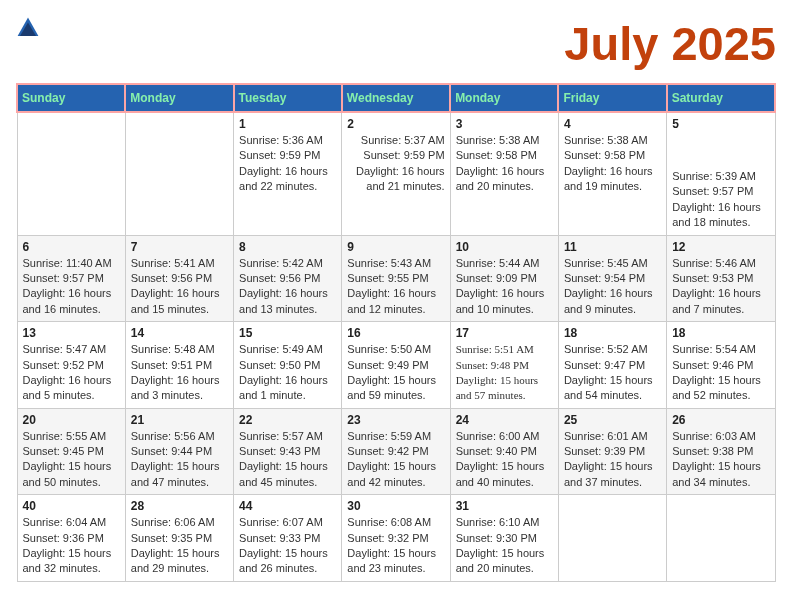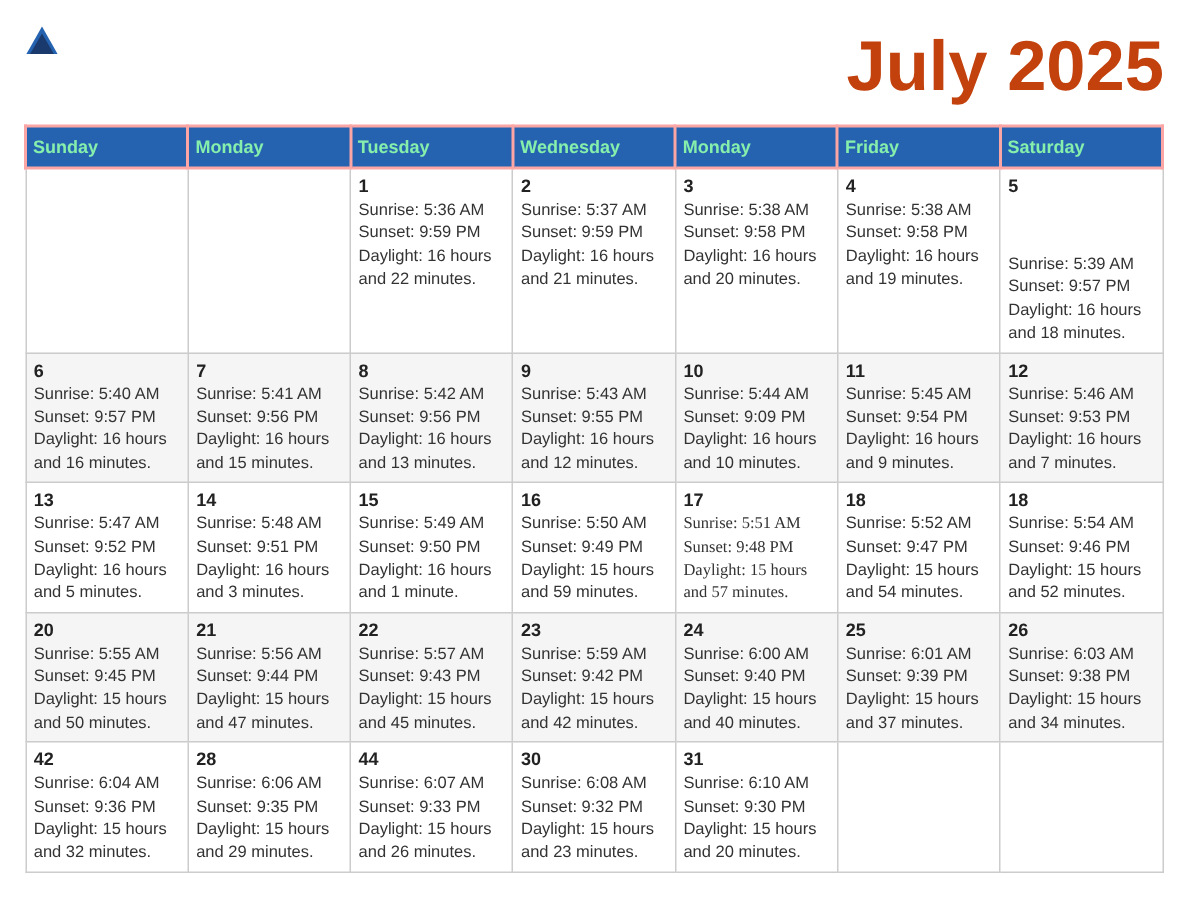"Sunrise: 5:37 AM" div.day-info { text-align: none -> right }
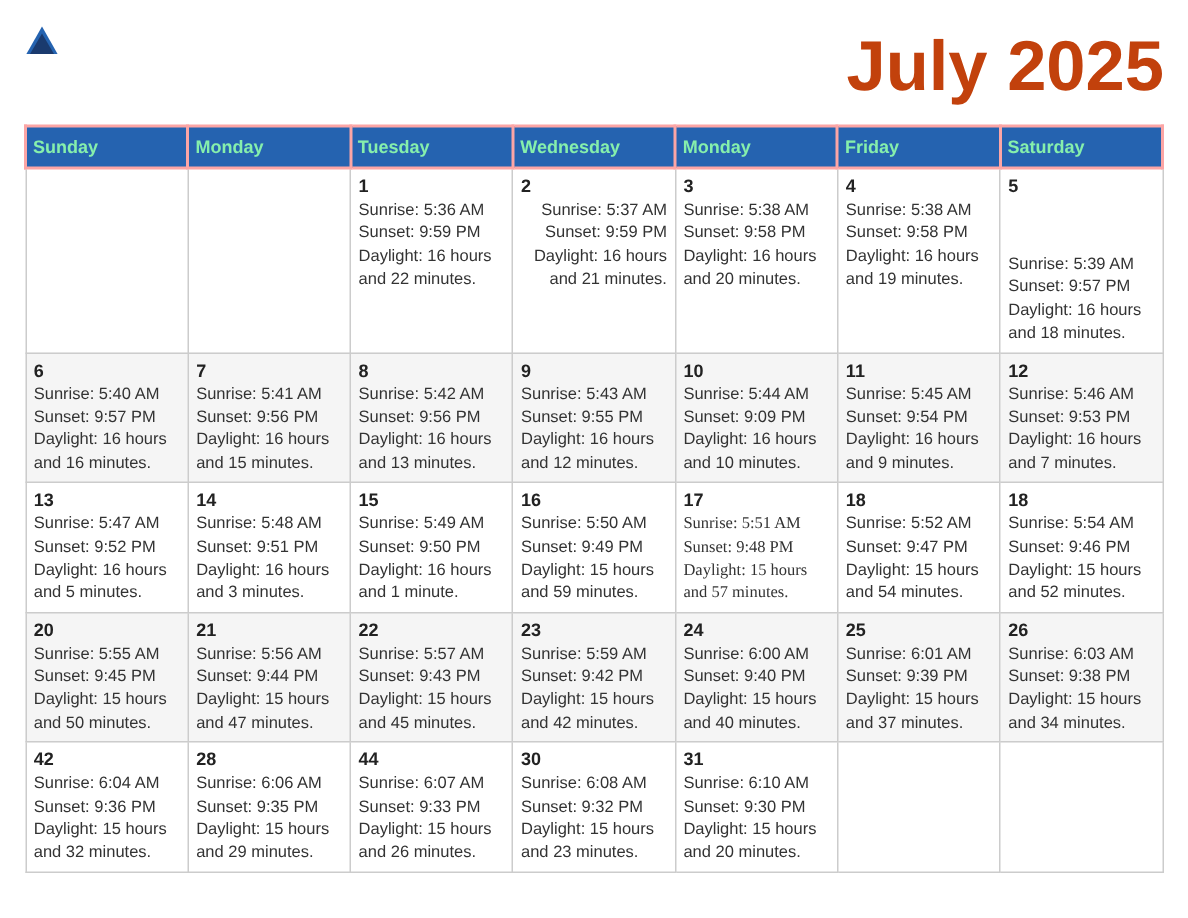"Sunrise: 5:40 AM" div.day-info { text: 5:40 -> 11:40 }
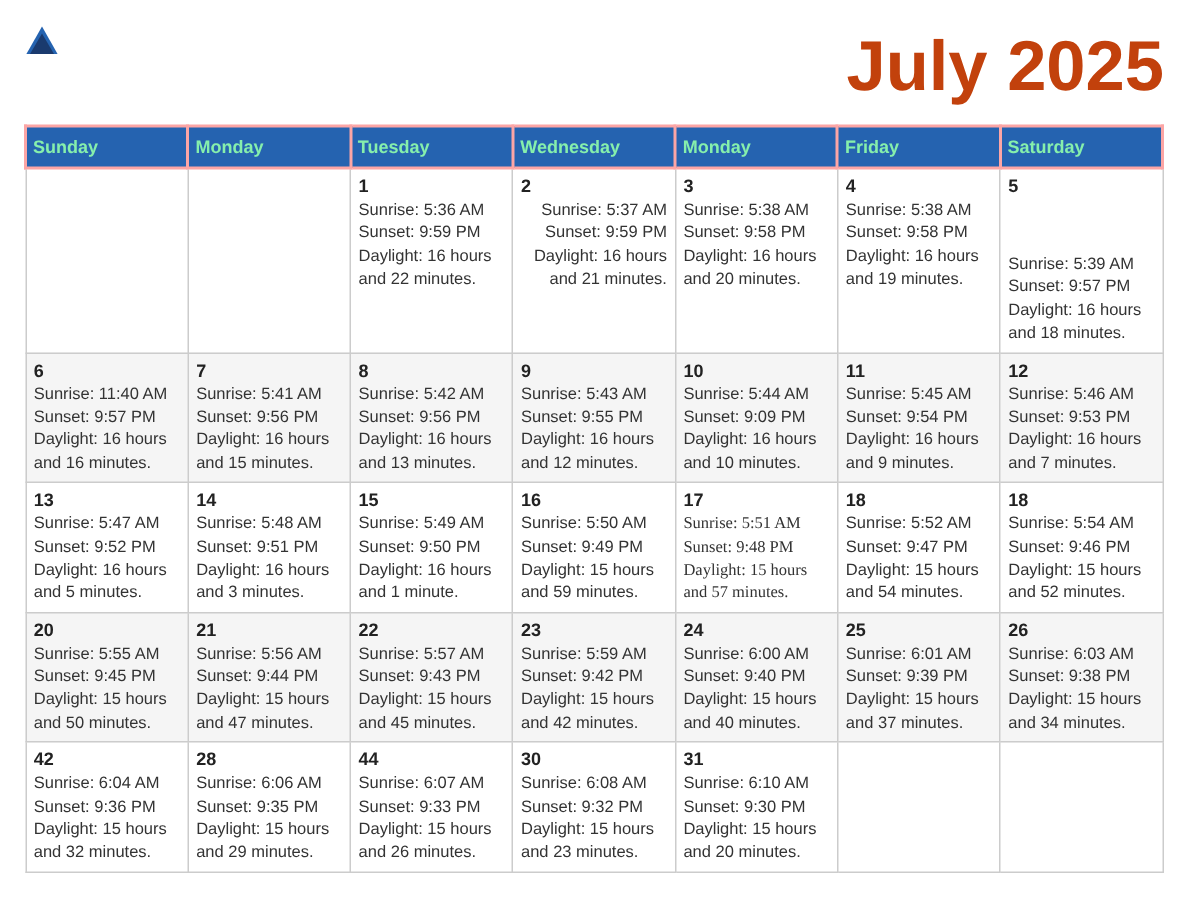"42" span.day-number { text: 42 -> 40 }
